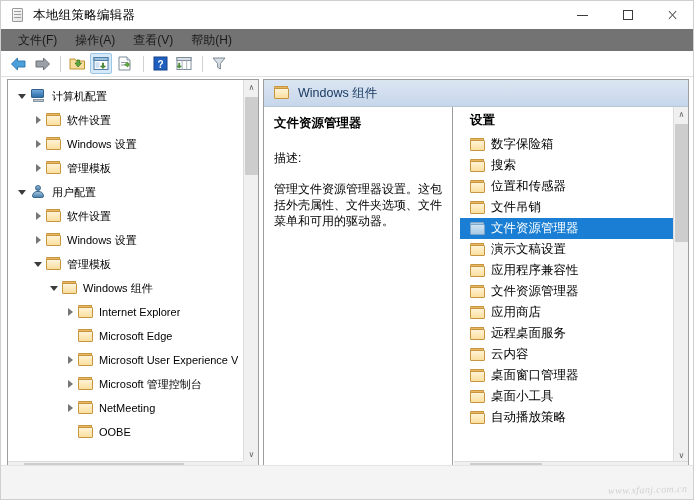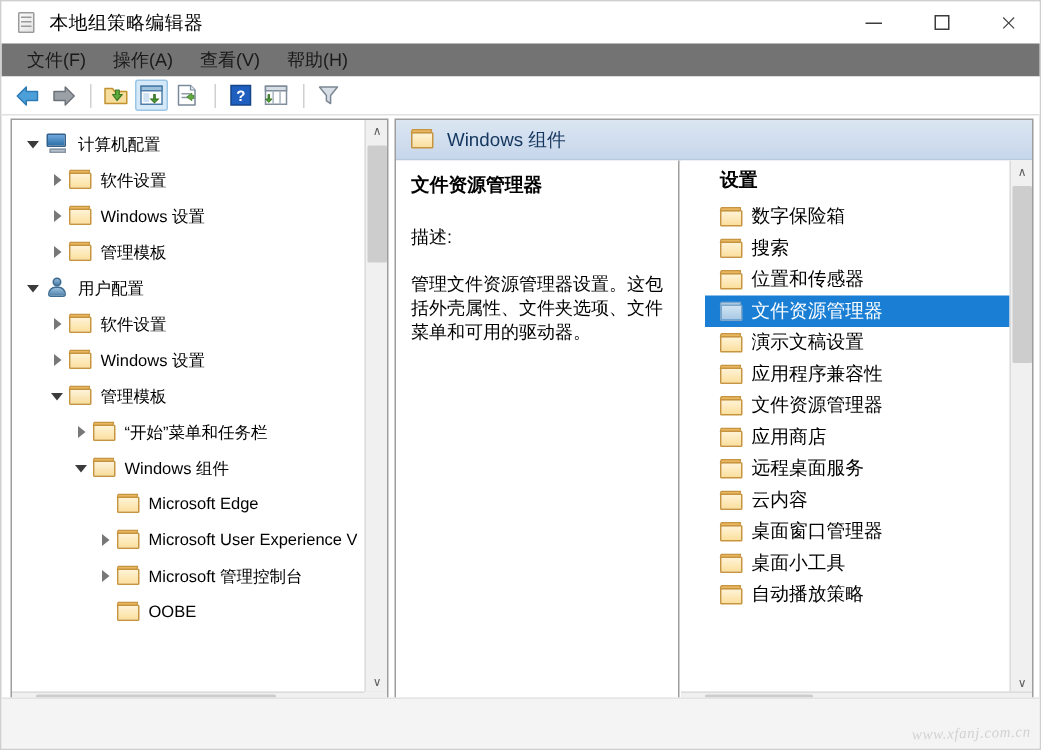"设置" .list-inner { left: 16px -> 6px }
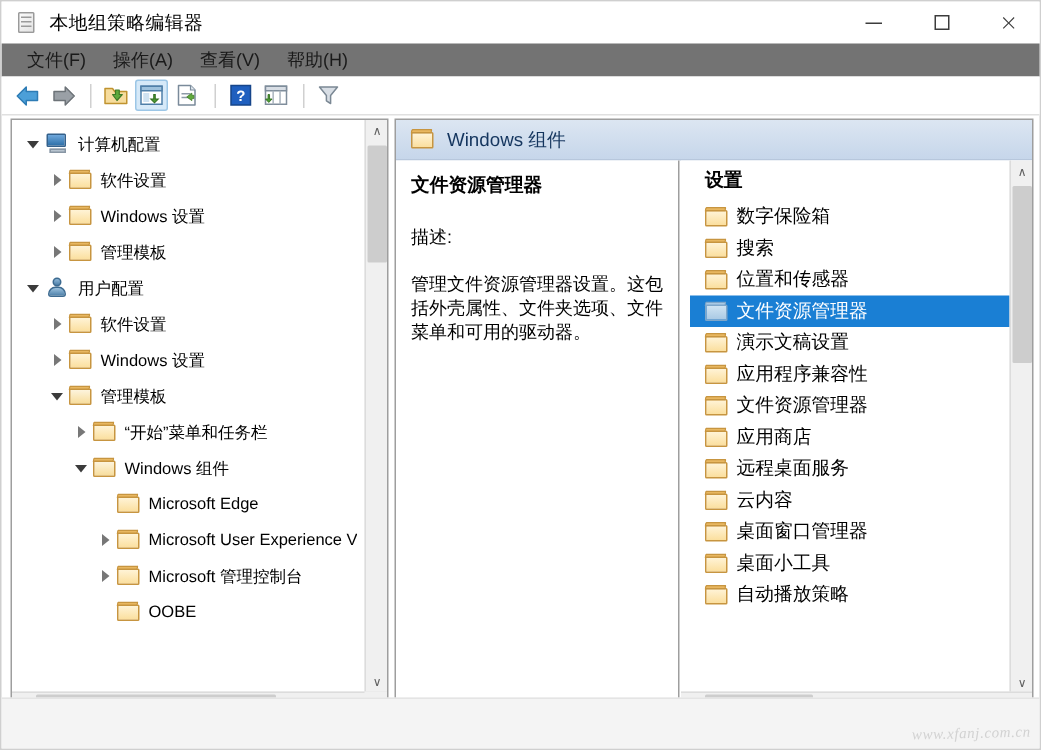"文件吊销" div.lrow { html: none -> <div> <span> <span></span> <span></span> </span> <span>文件吊销</span> </div> }
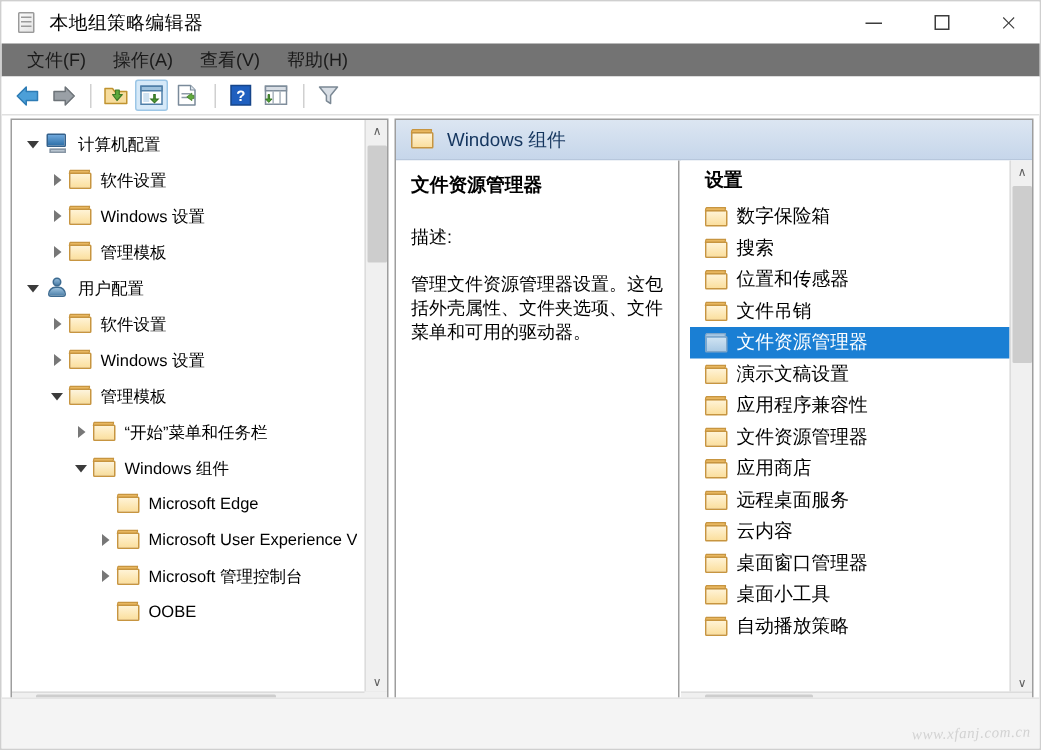"“开始”菜单和任务栏" div.tnode { html: <div> <span> <i></i> </span> <span> <span></span> <span></span> </span> <span>“开始”菜单和任务栏</span> </div> -> none }
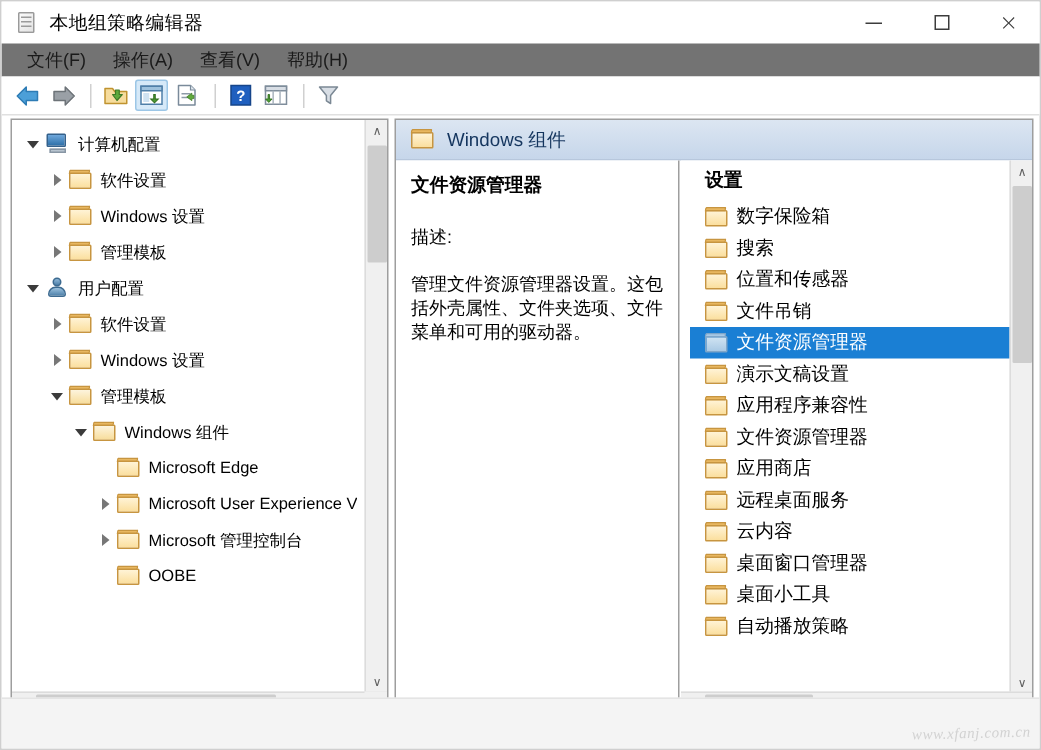"Internet Explorer" div.tnode { html: none -> <div> <span> <i></i> </span> <span> <span></span> <span></span> </span> <span>Internet Explorer</span> </div> }
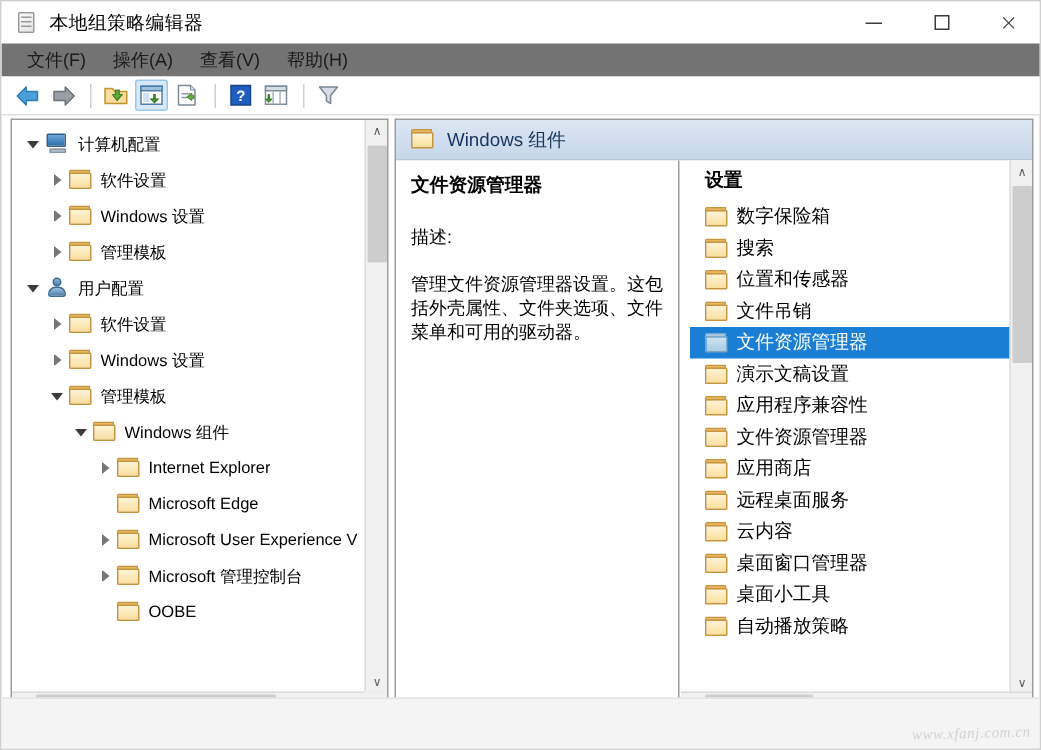"NetMeeting" div.tnode { html: none -> <div> <span> <i></i> </span> <span> <span></span> <span></span> </span> <span>NetMeeting</span> </div> }
